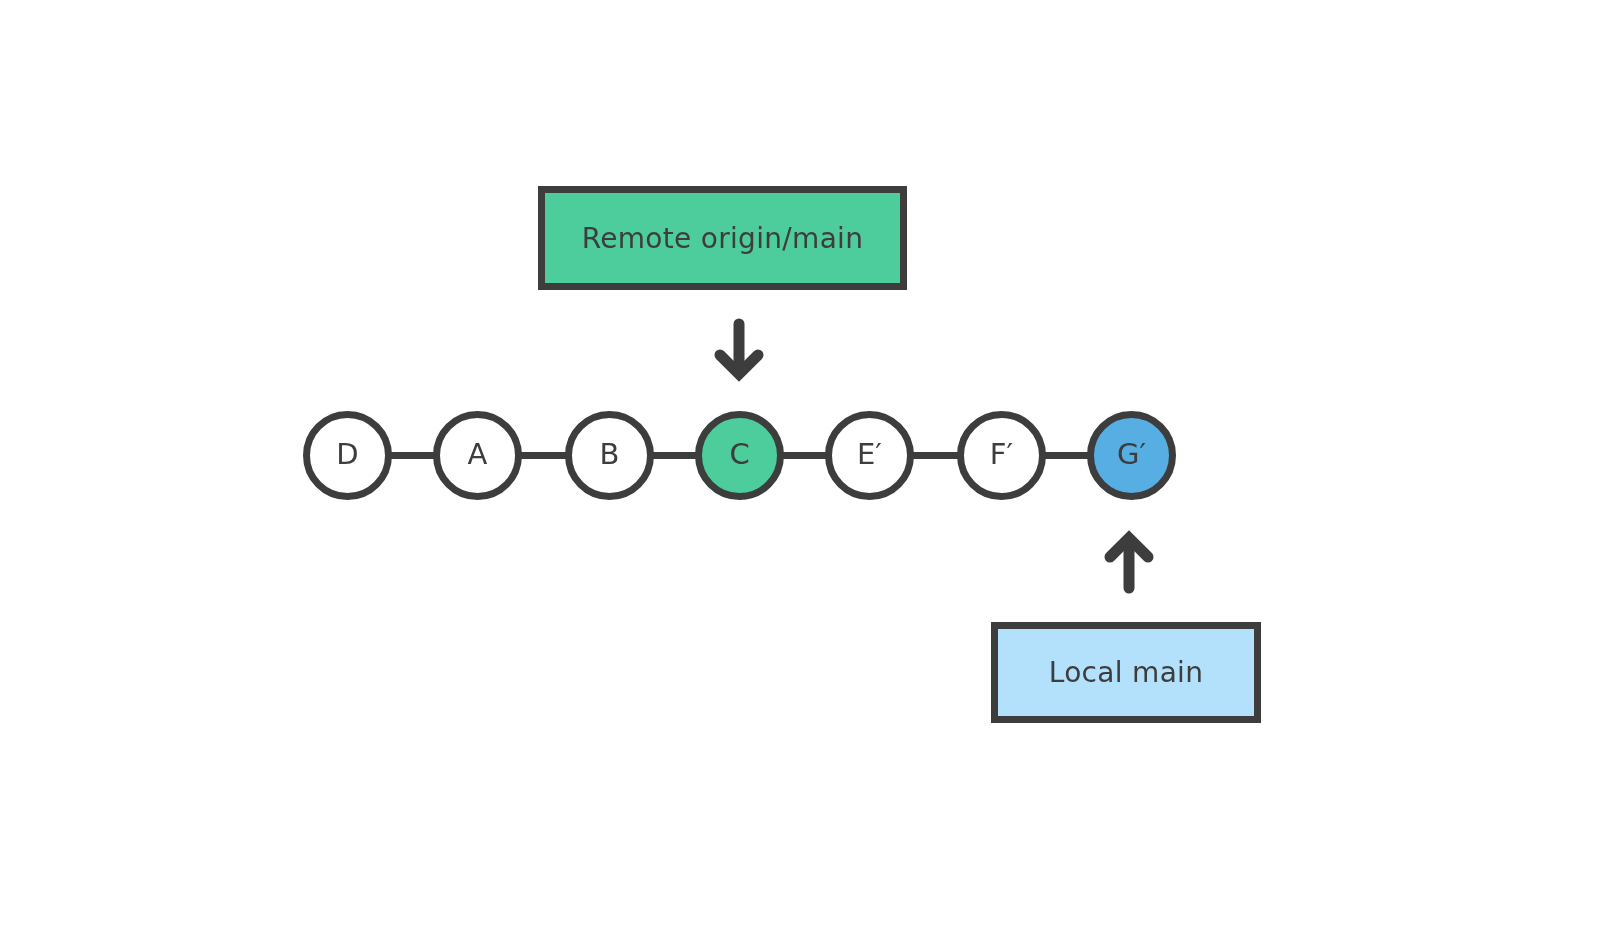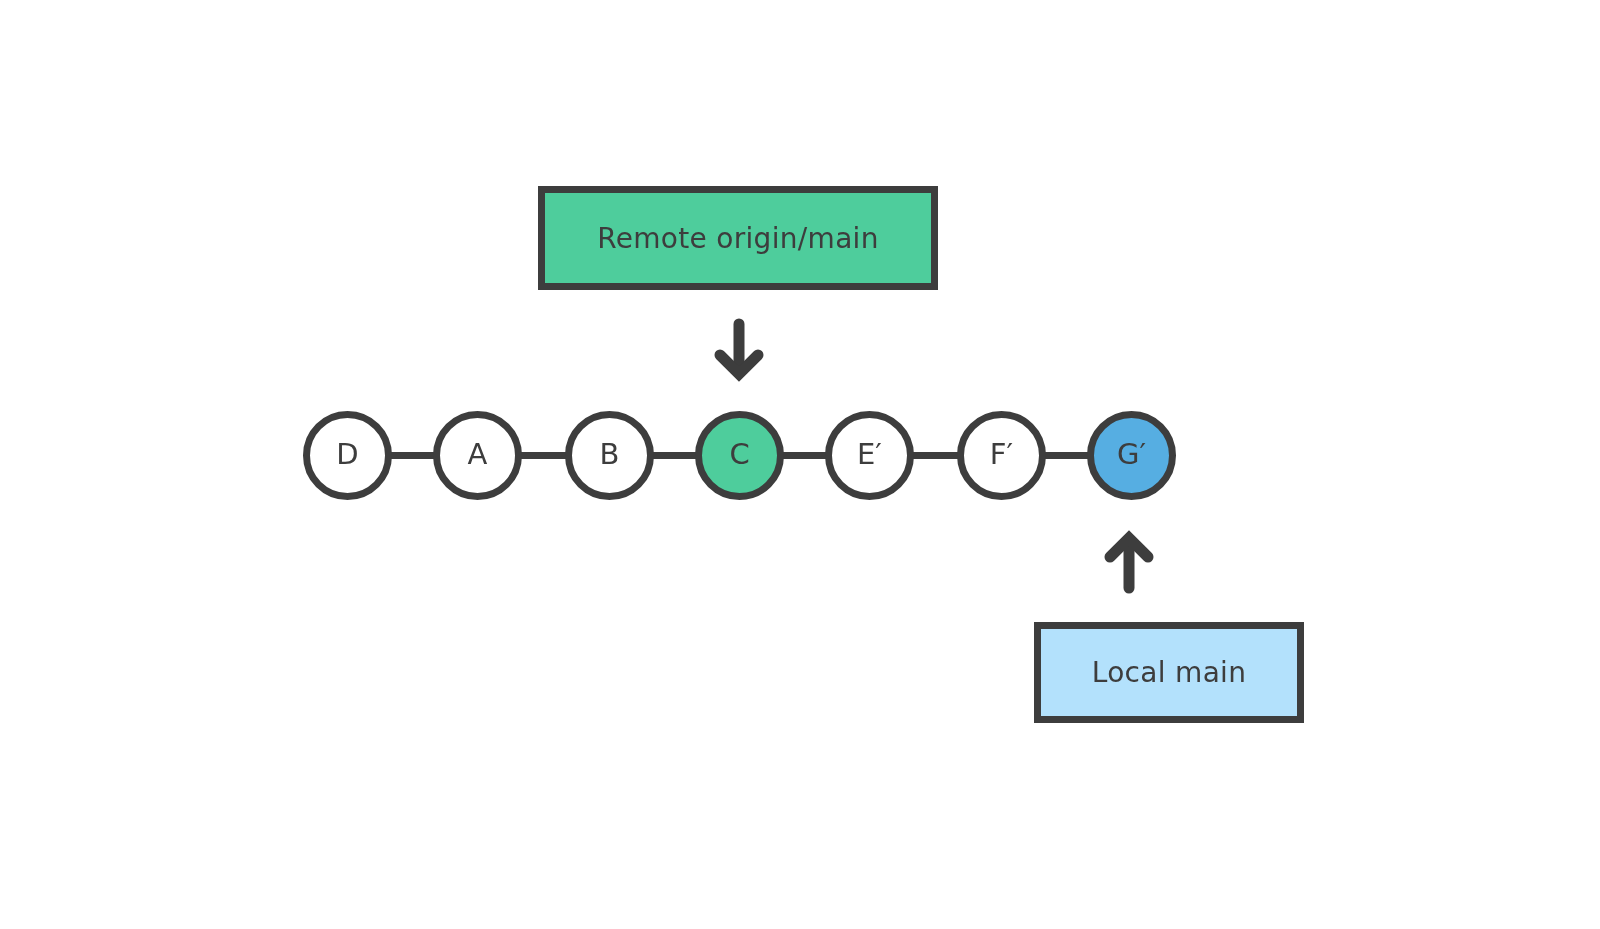"Remote origin/main" #remote-box { width: 400px -> 369px }
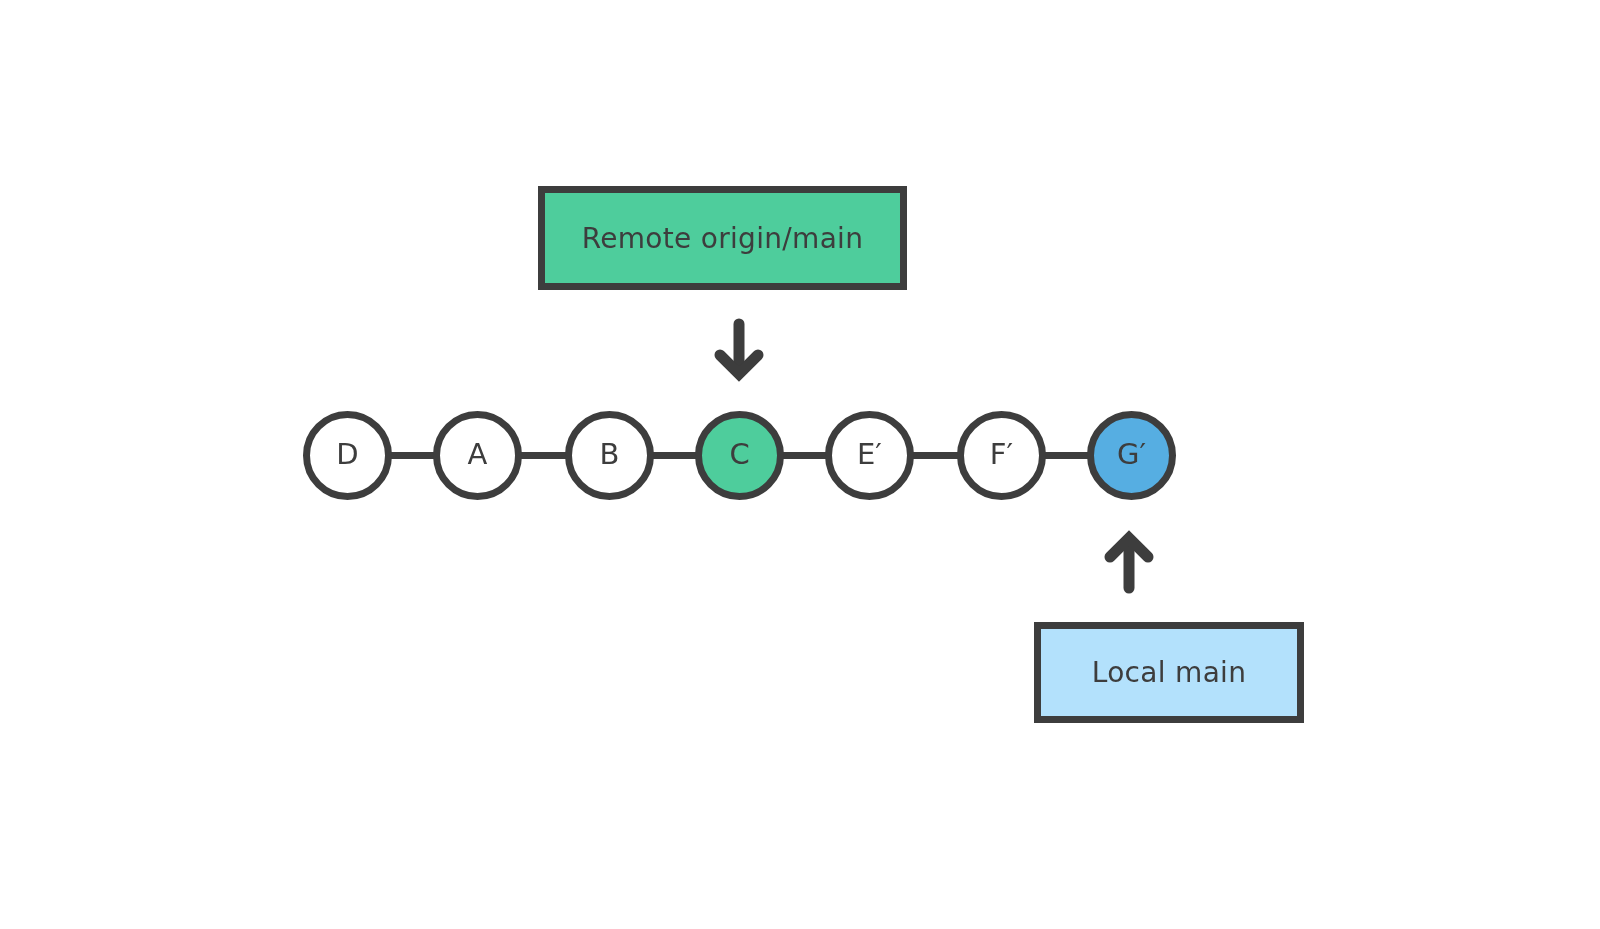"Local main" div.label-box { margin-left: 43px -> none }
